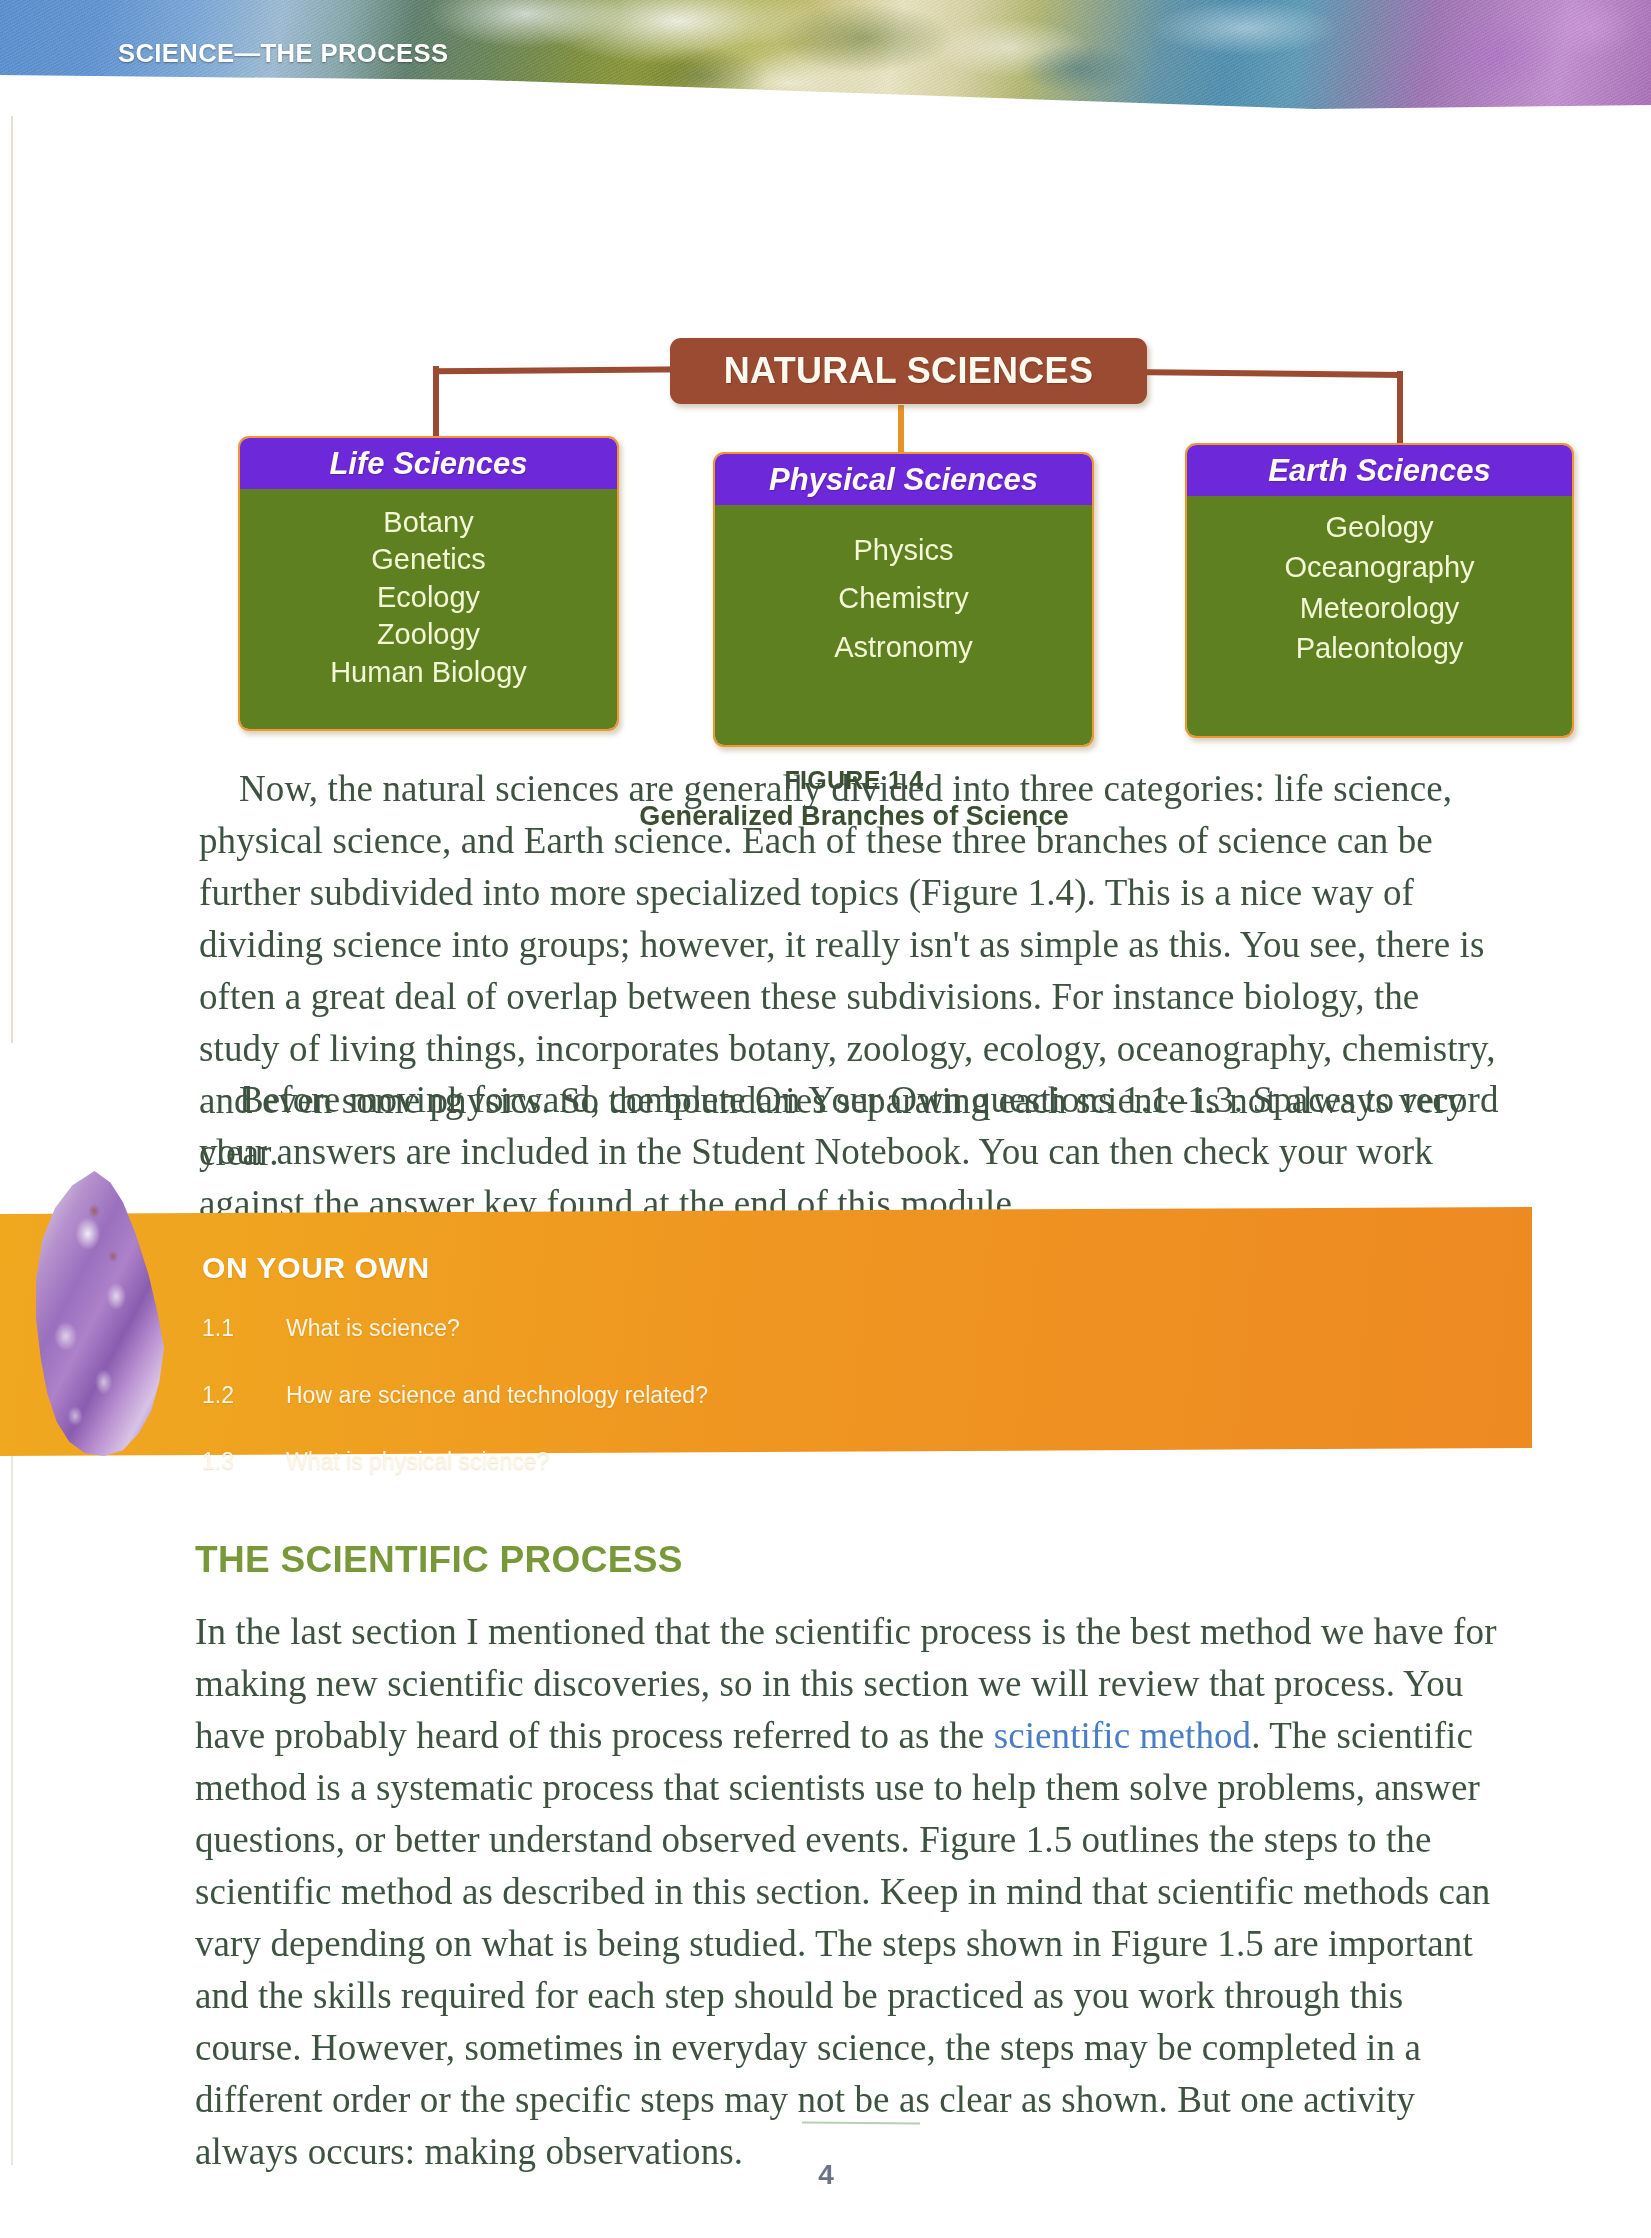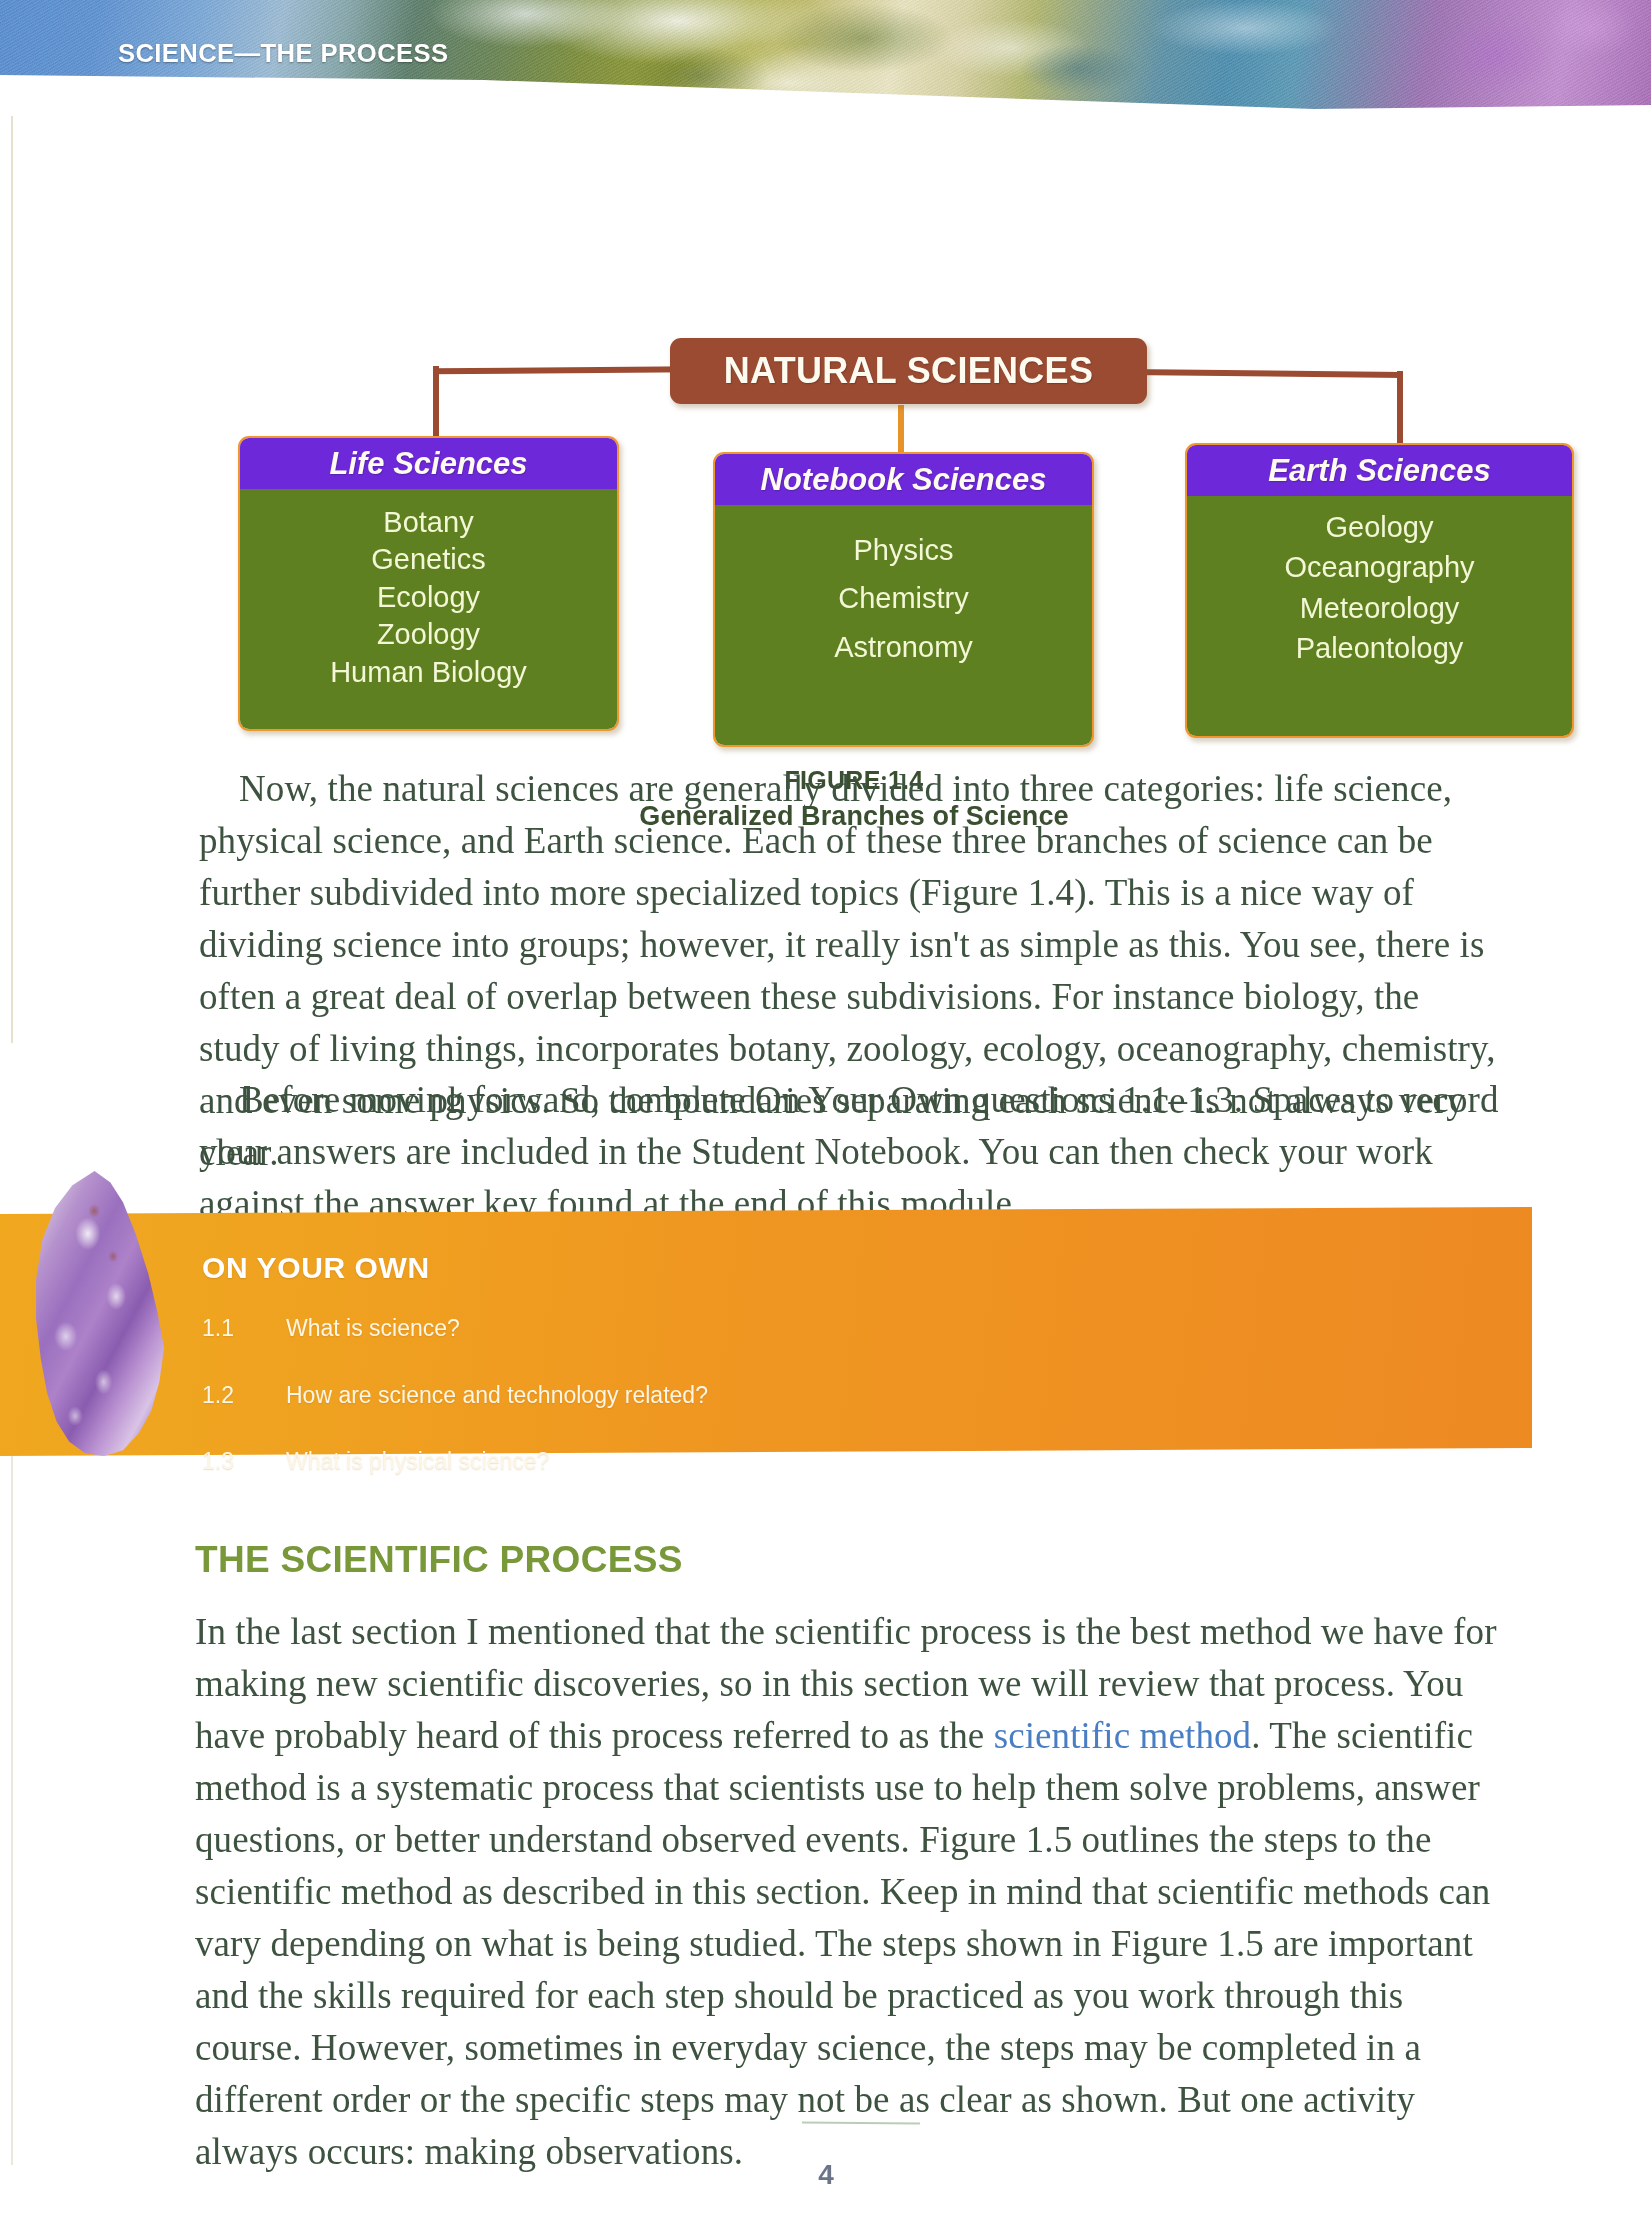"Notebook Sciences" div.branch-head { text: Notebook -> Physical }
